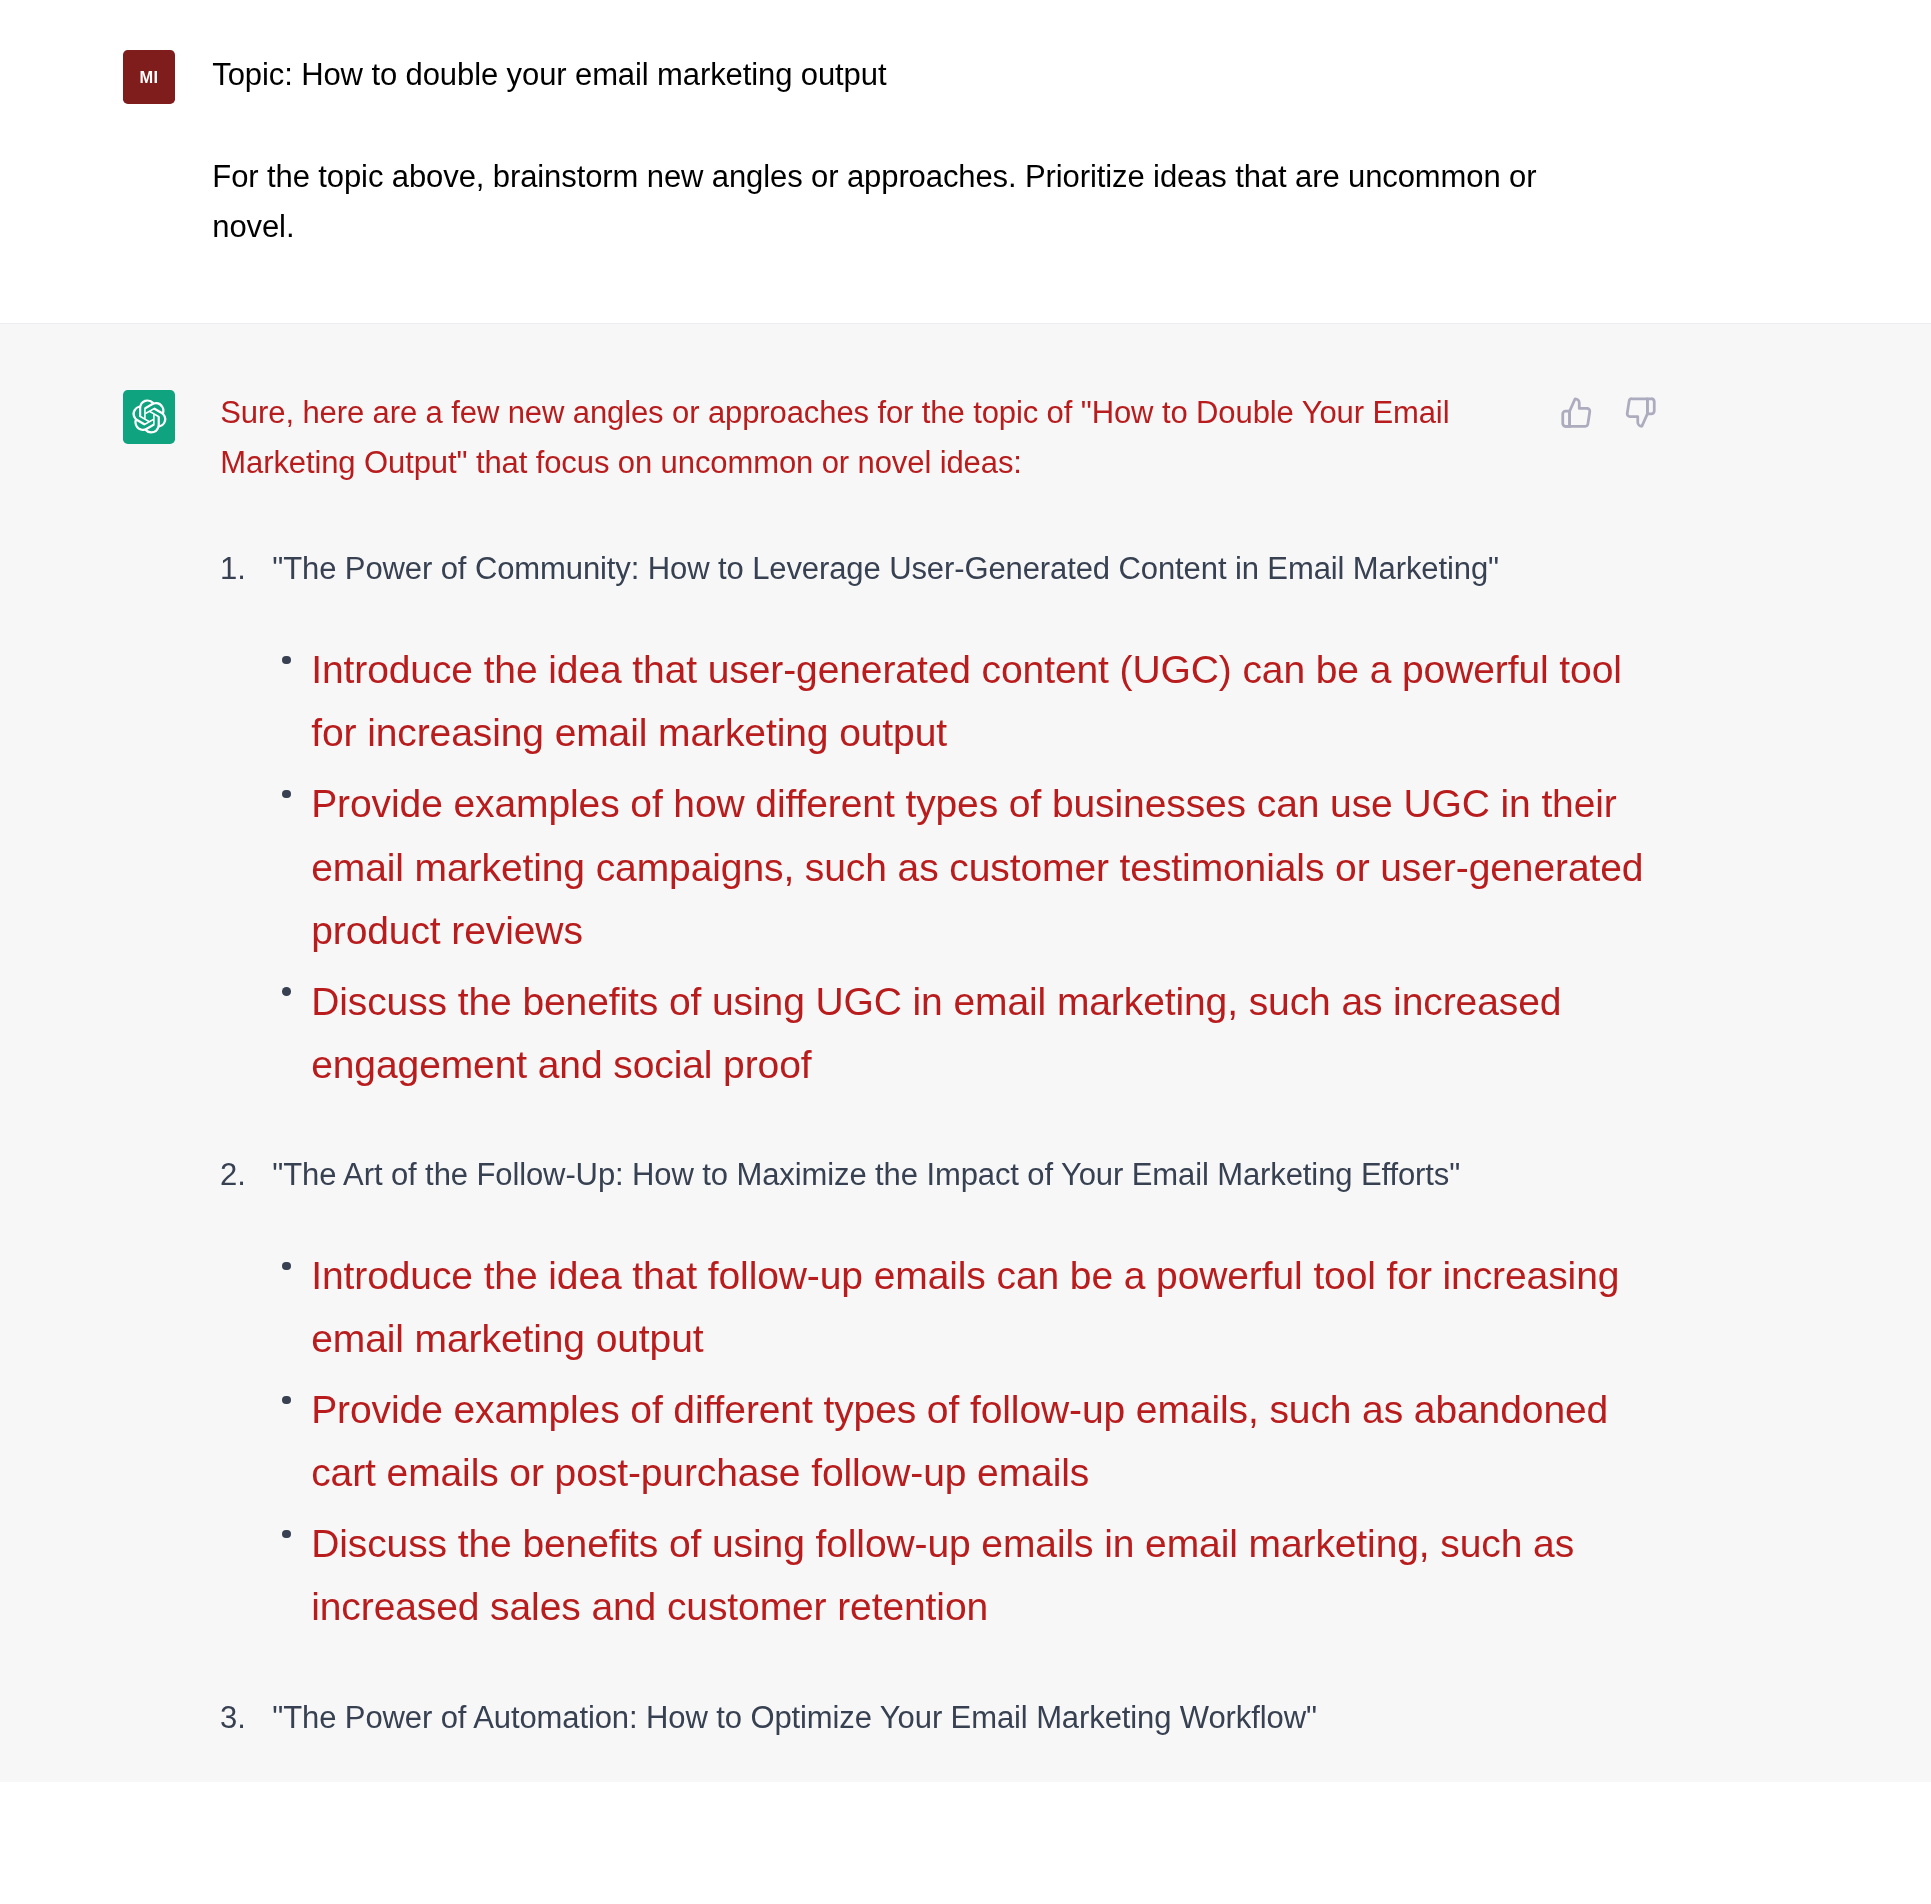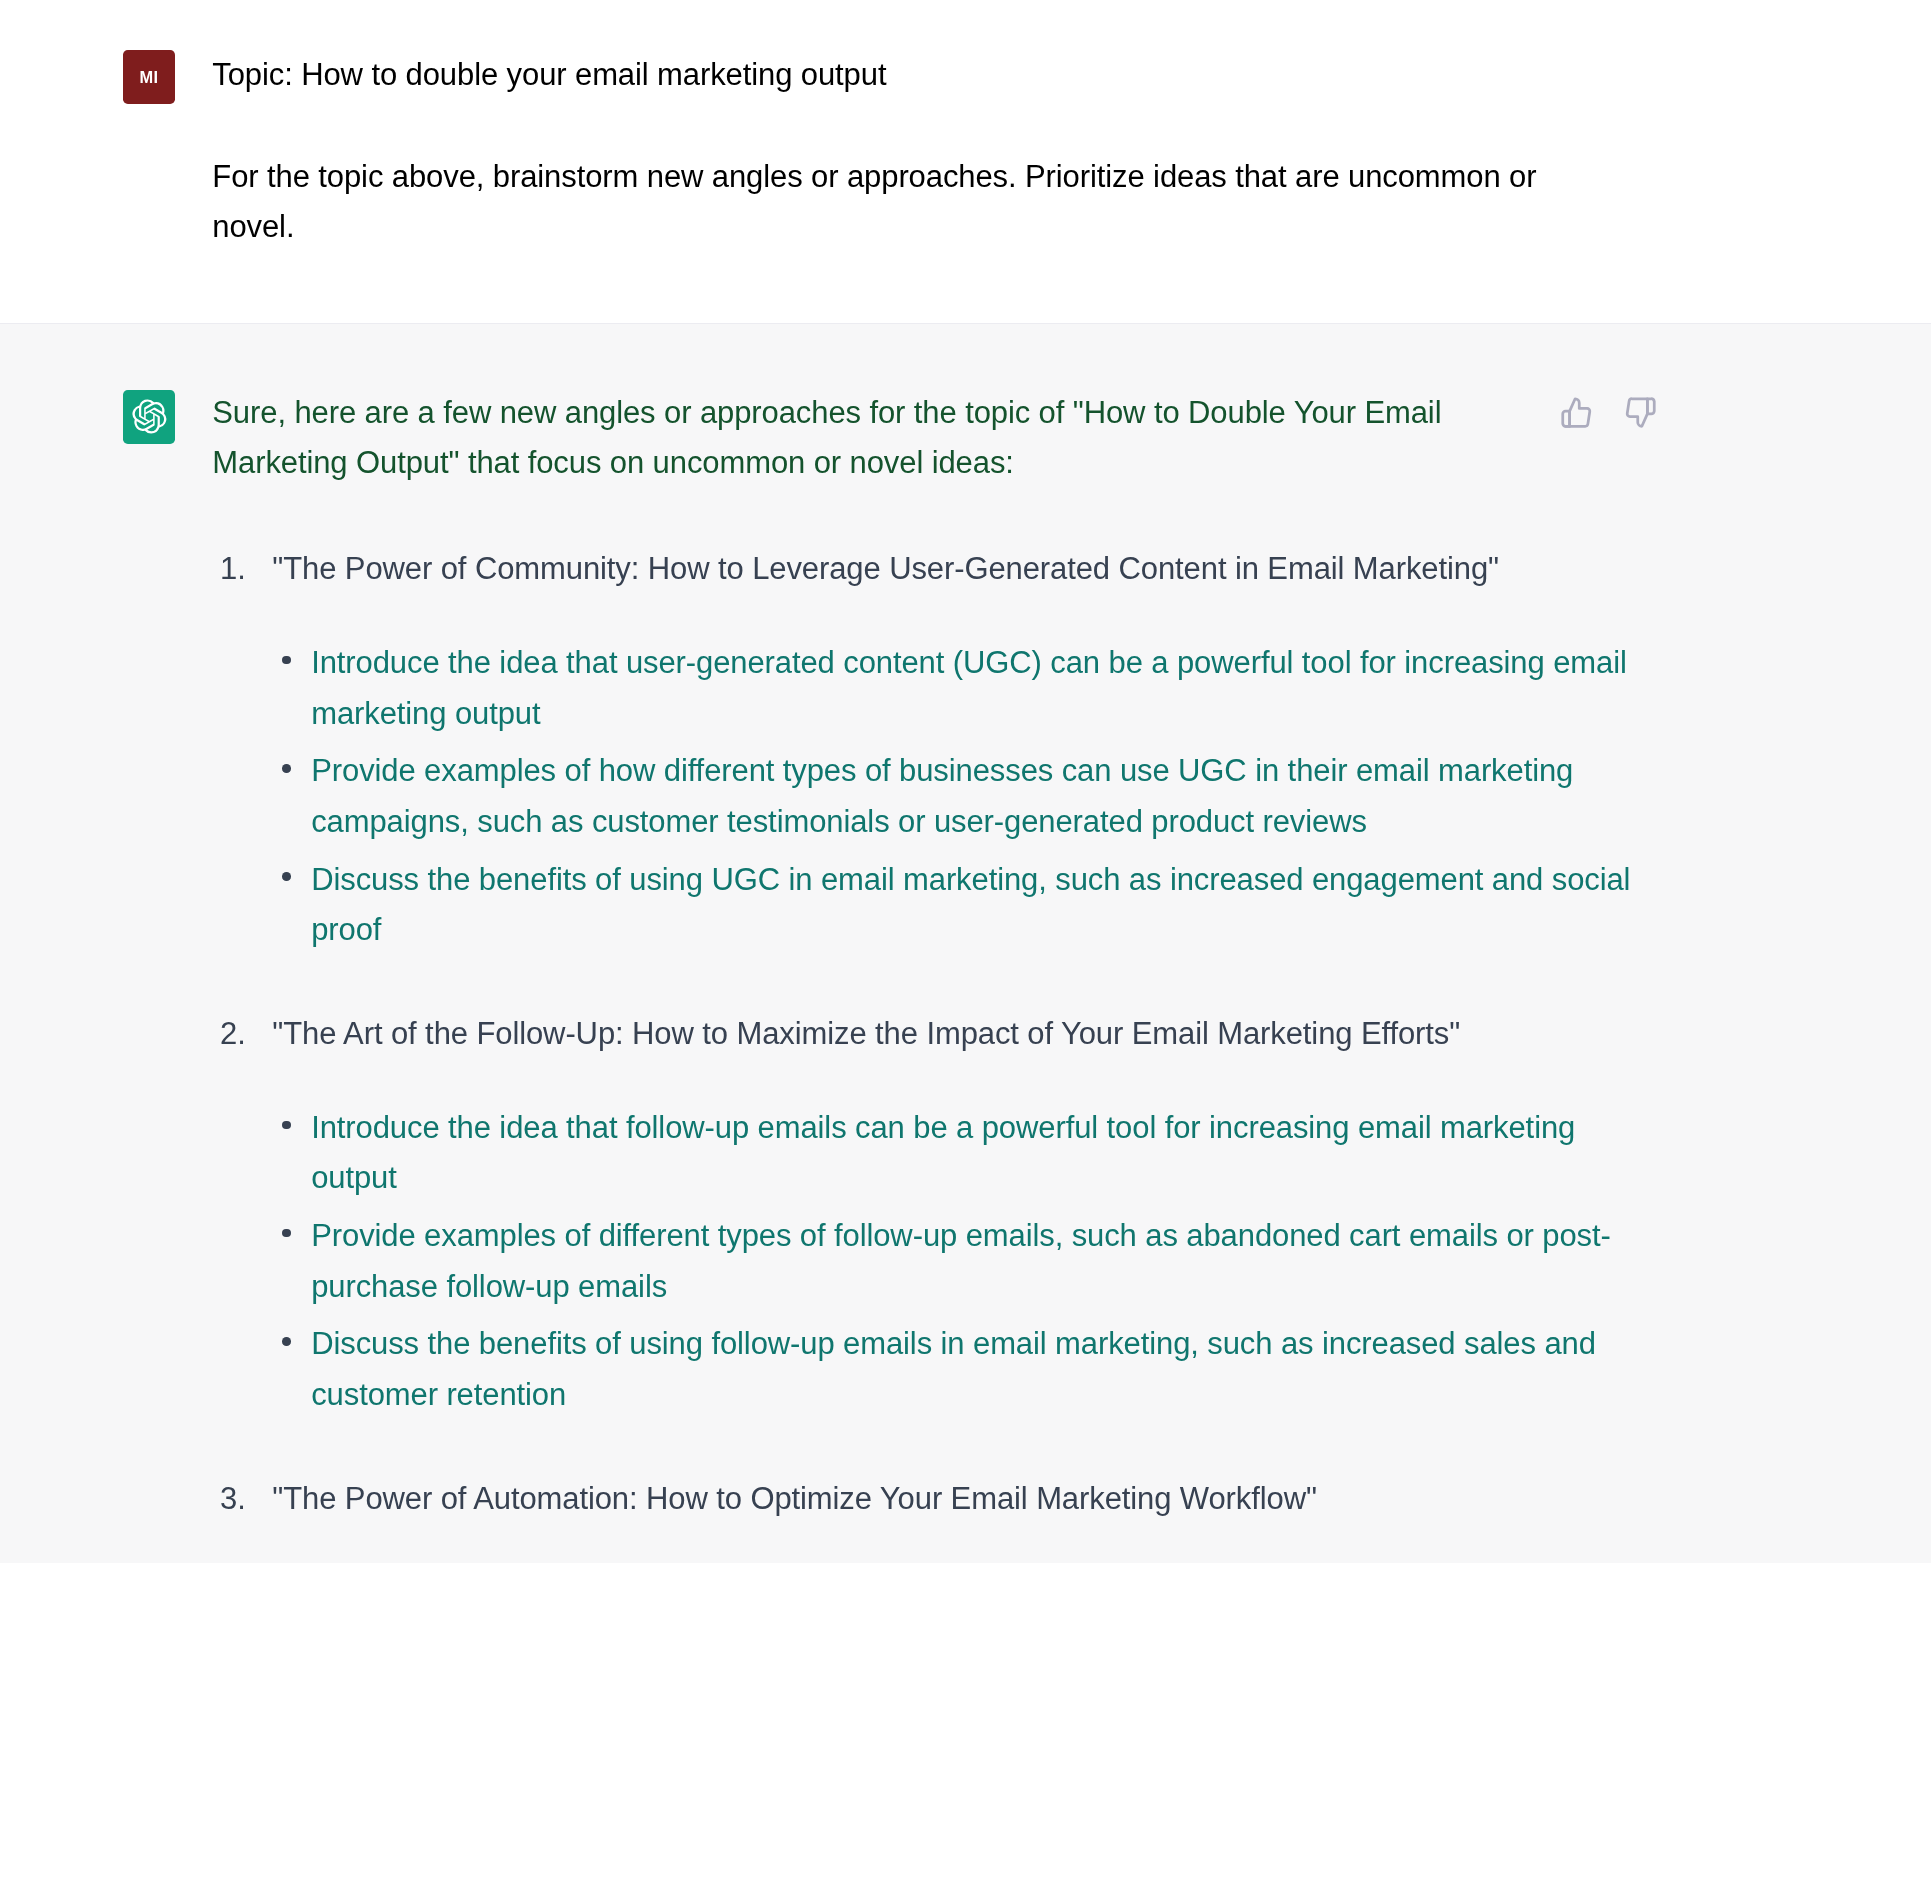"Sure, here are a few" .assistant-intro { color: #14532d -> #b91c1c; margin-left: none -> 8px }
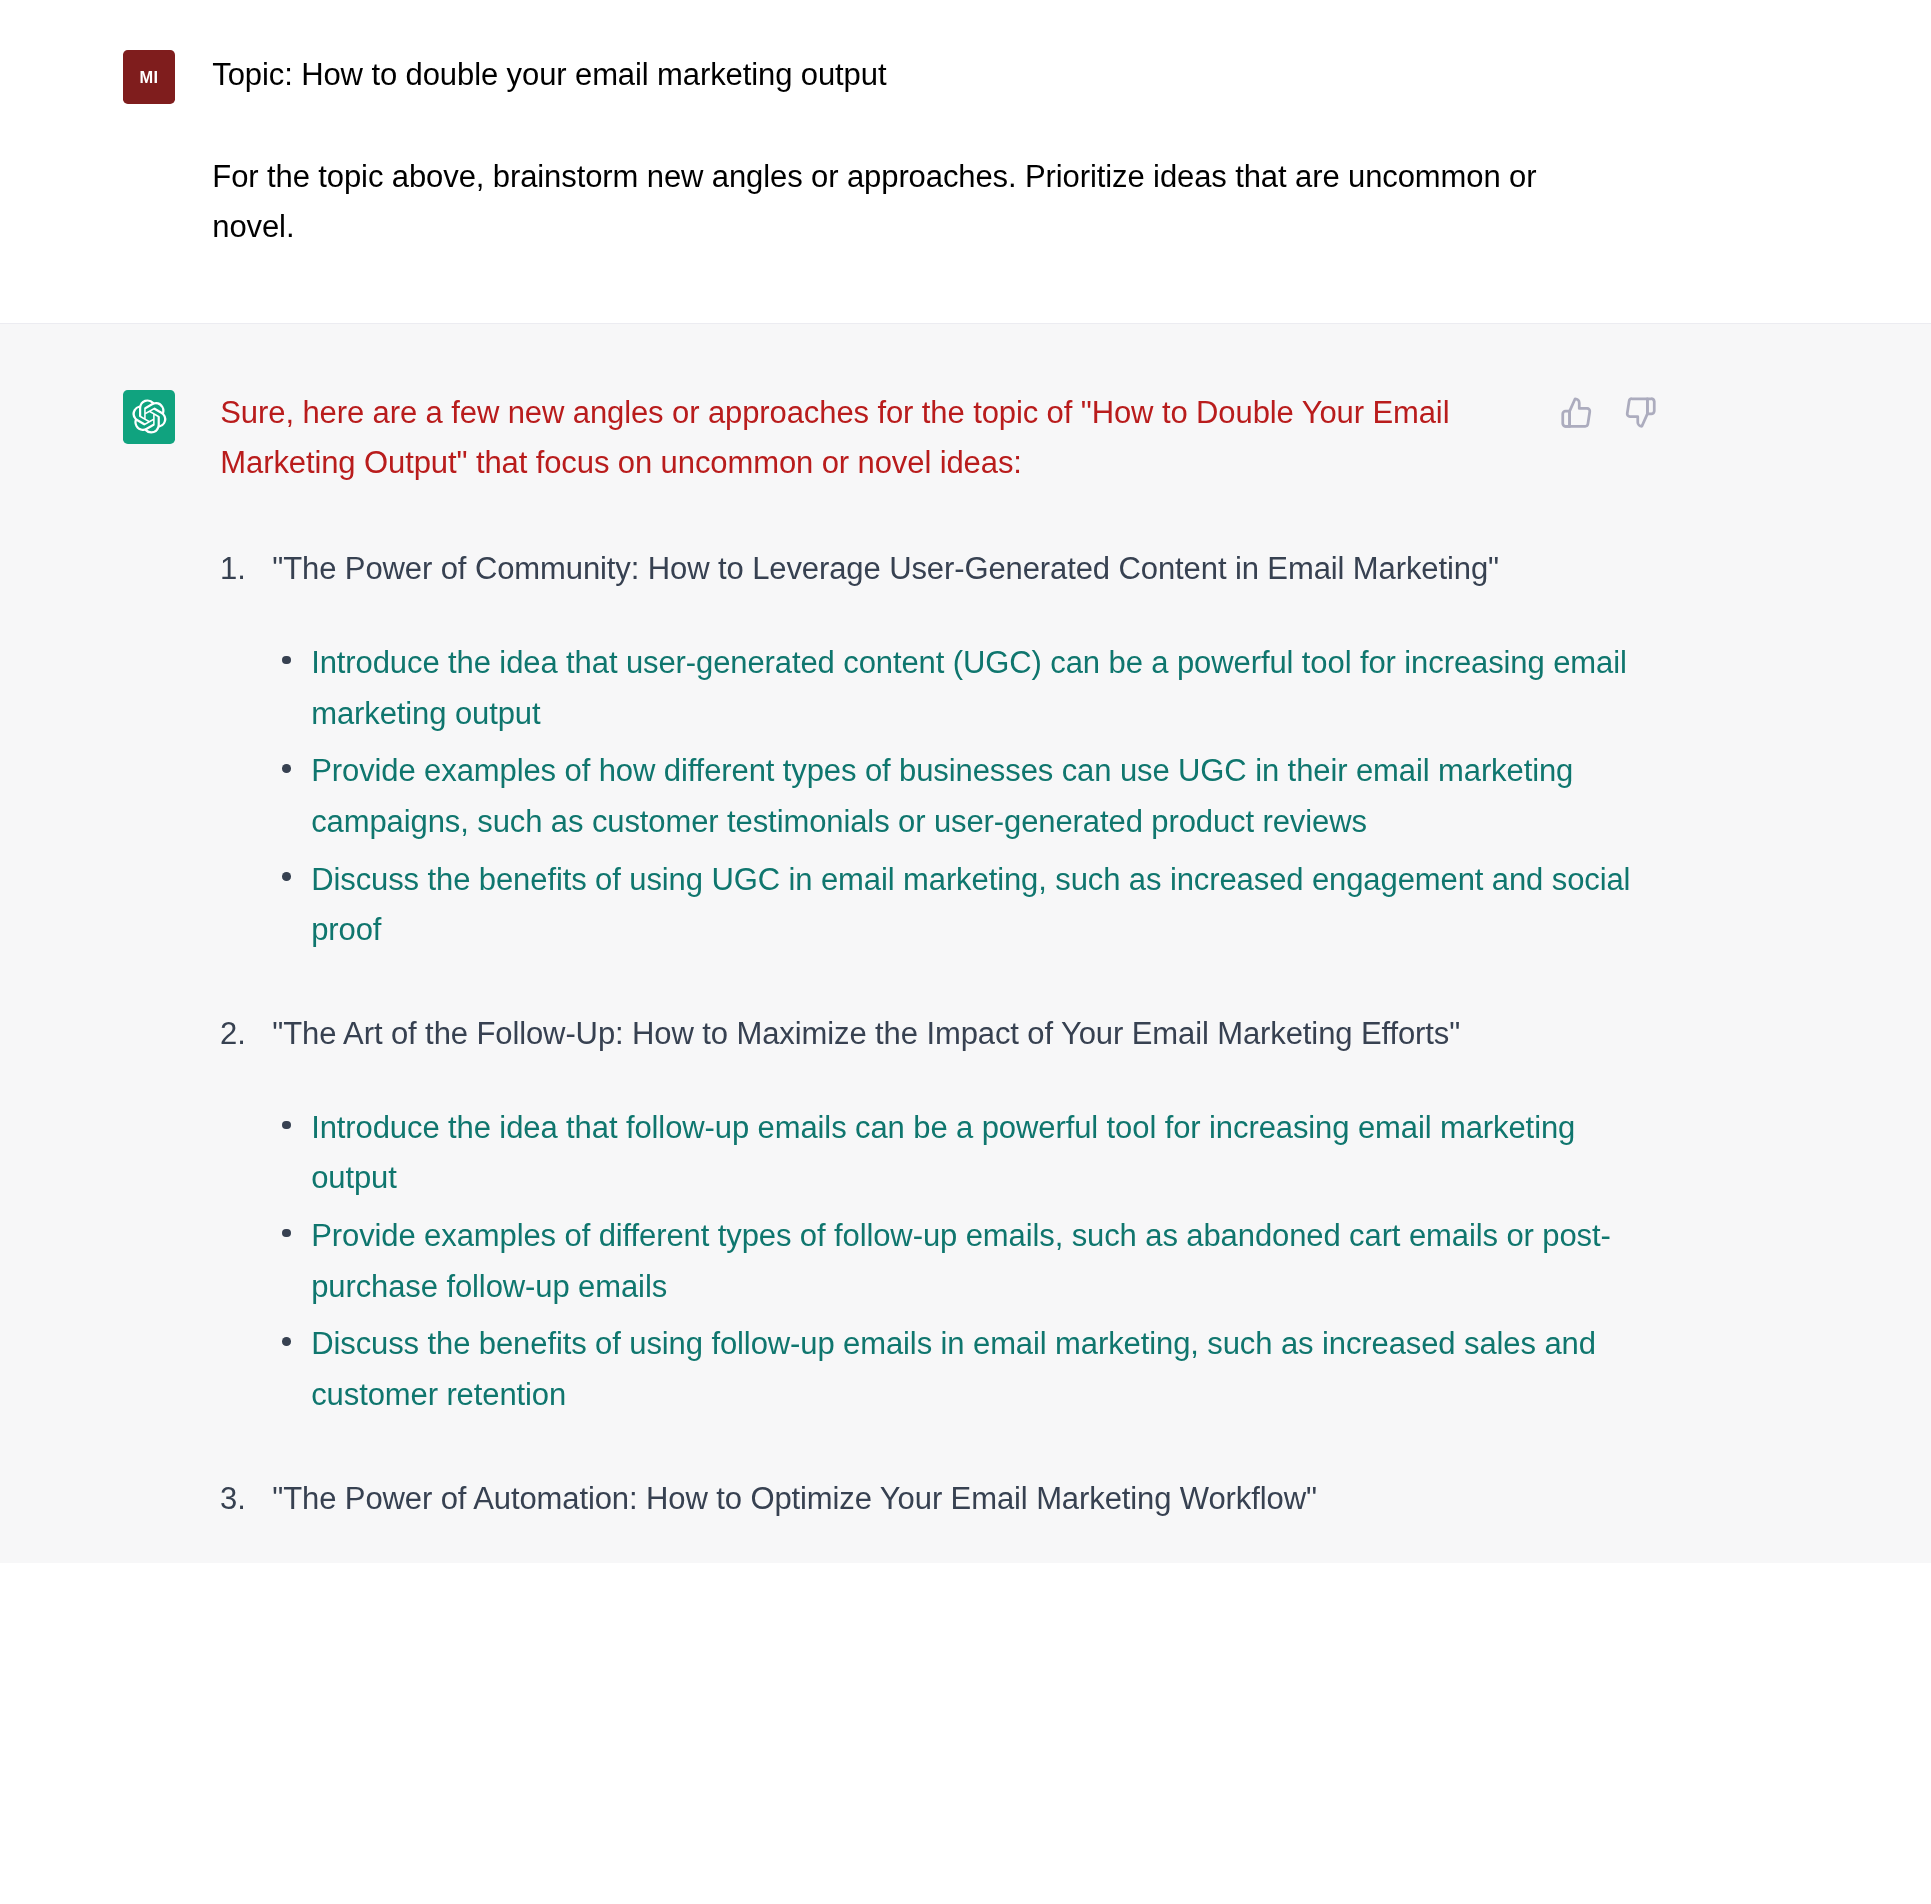"Introduce the idea that user-generated" ul.sub-list > li { color: #0f766e -> #b91c1c; font-size: 31px -> 39px }
